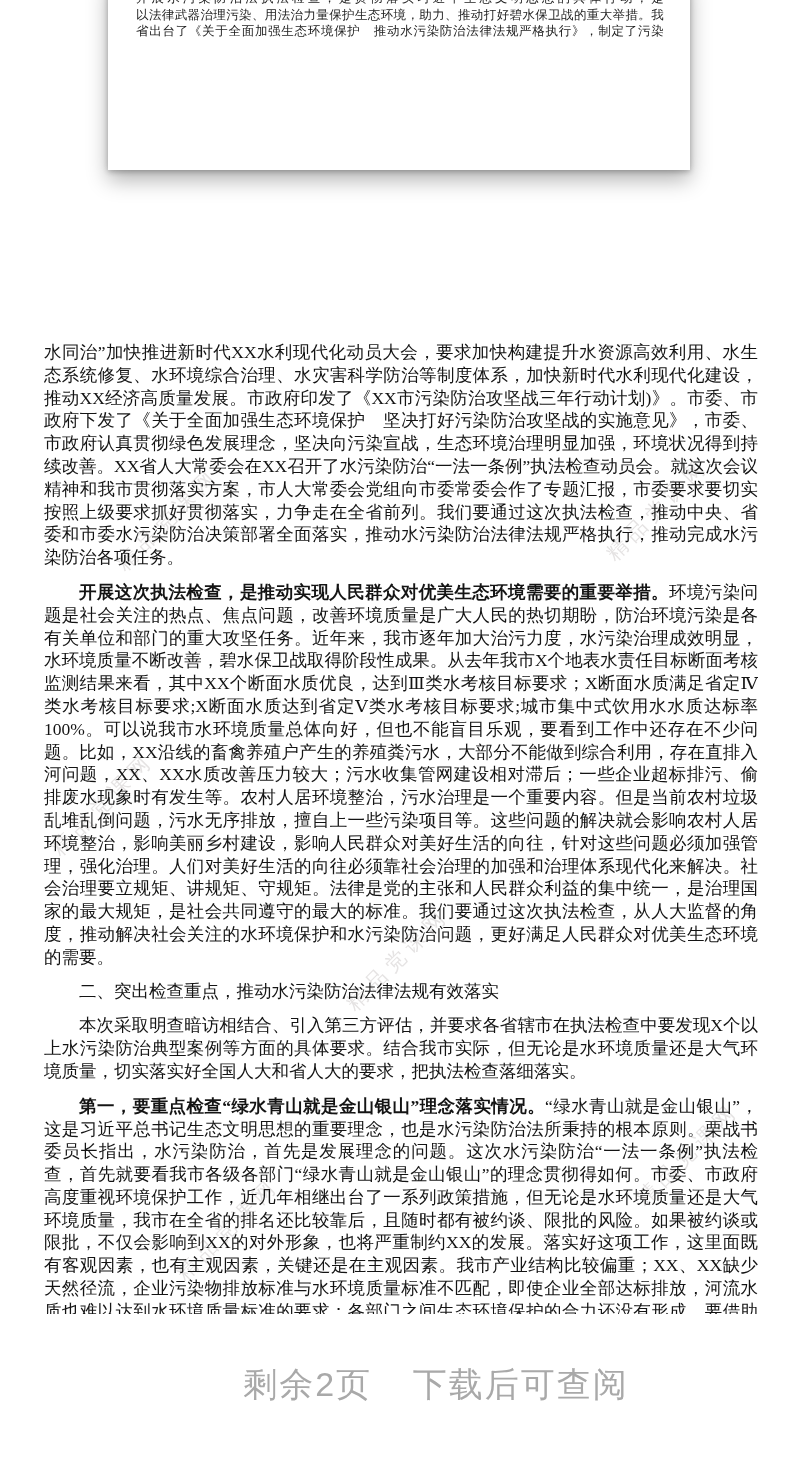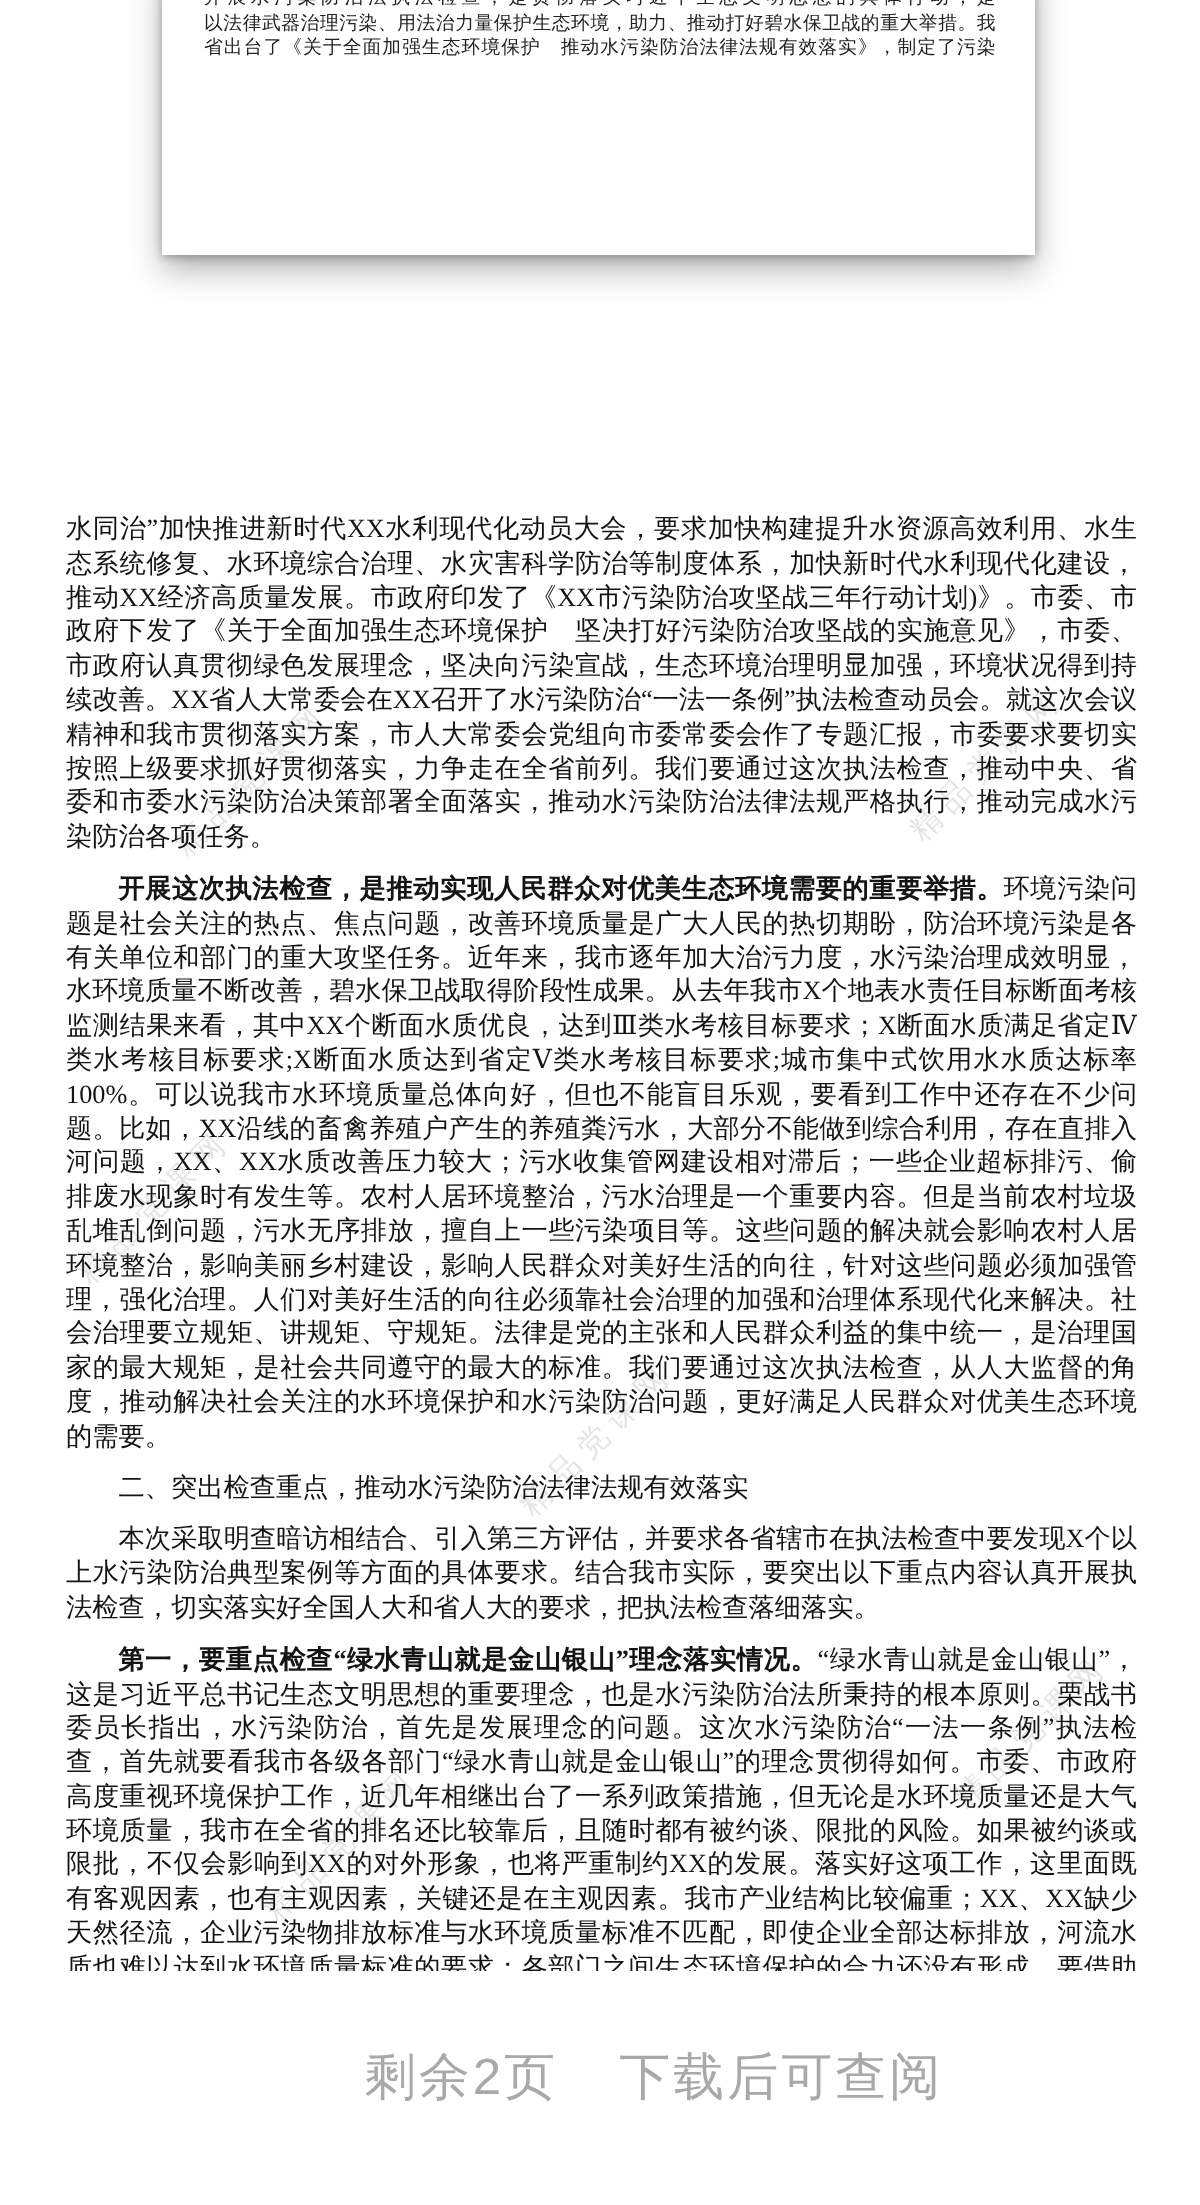"省出台了《关于全面加强生态环境保护 推动水污染防治法律法规有效落实》，制定了污染" div.pline { text: 有效落实 -> 严格执行 }
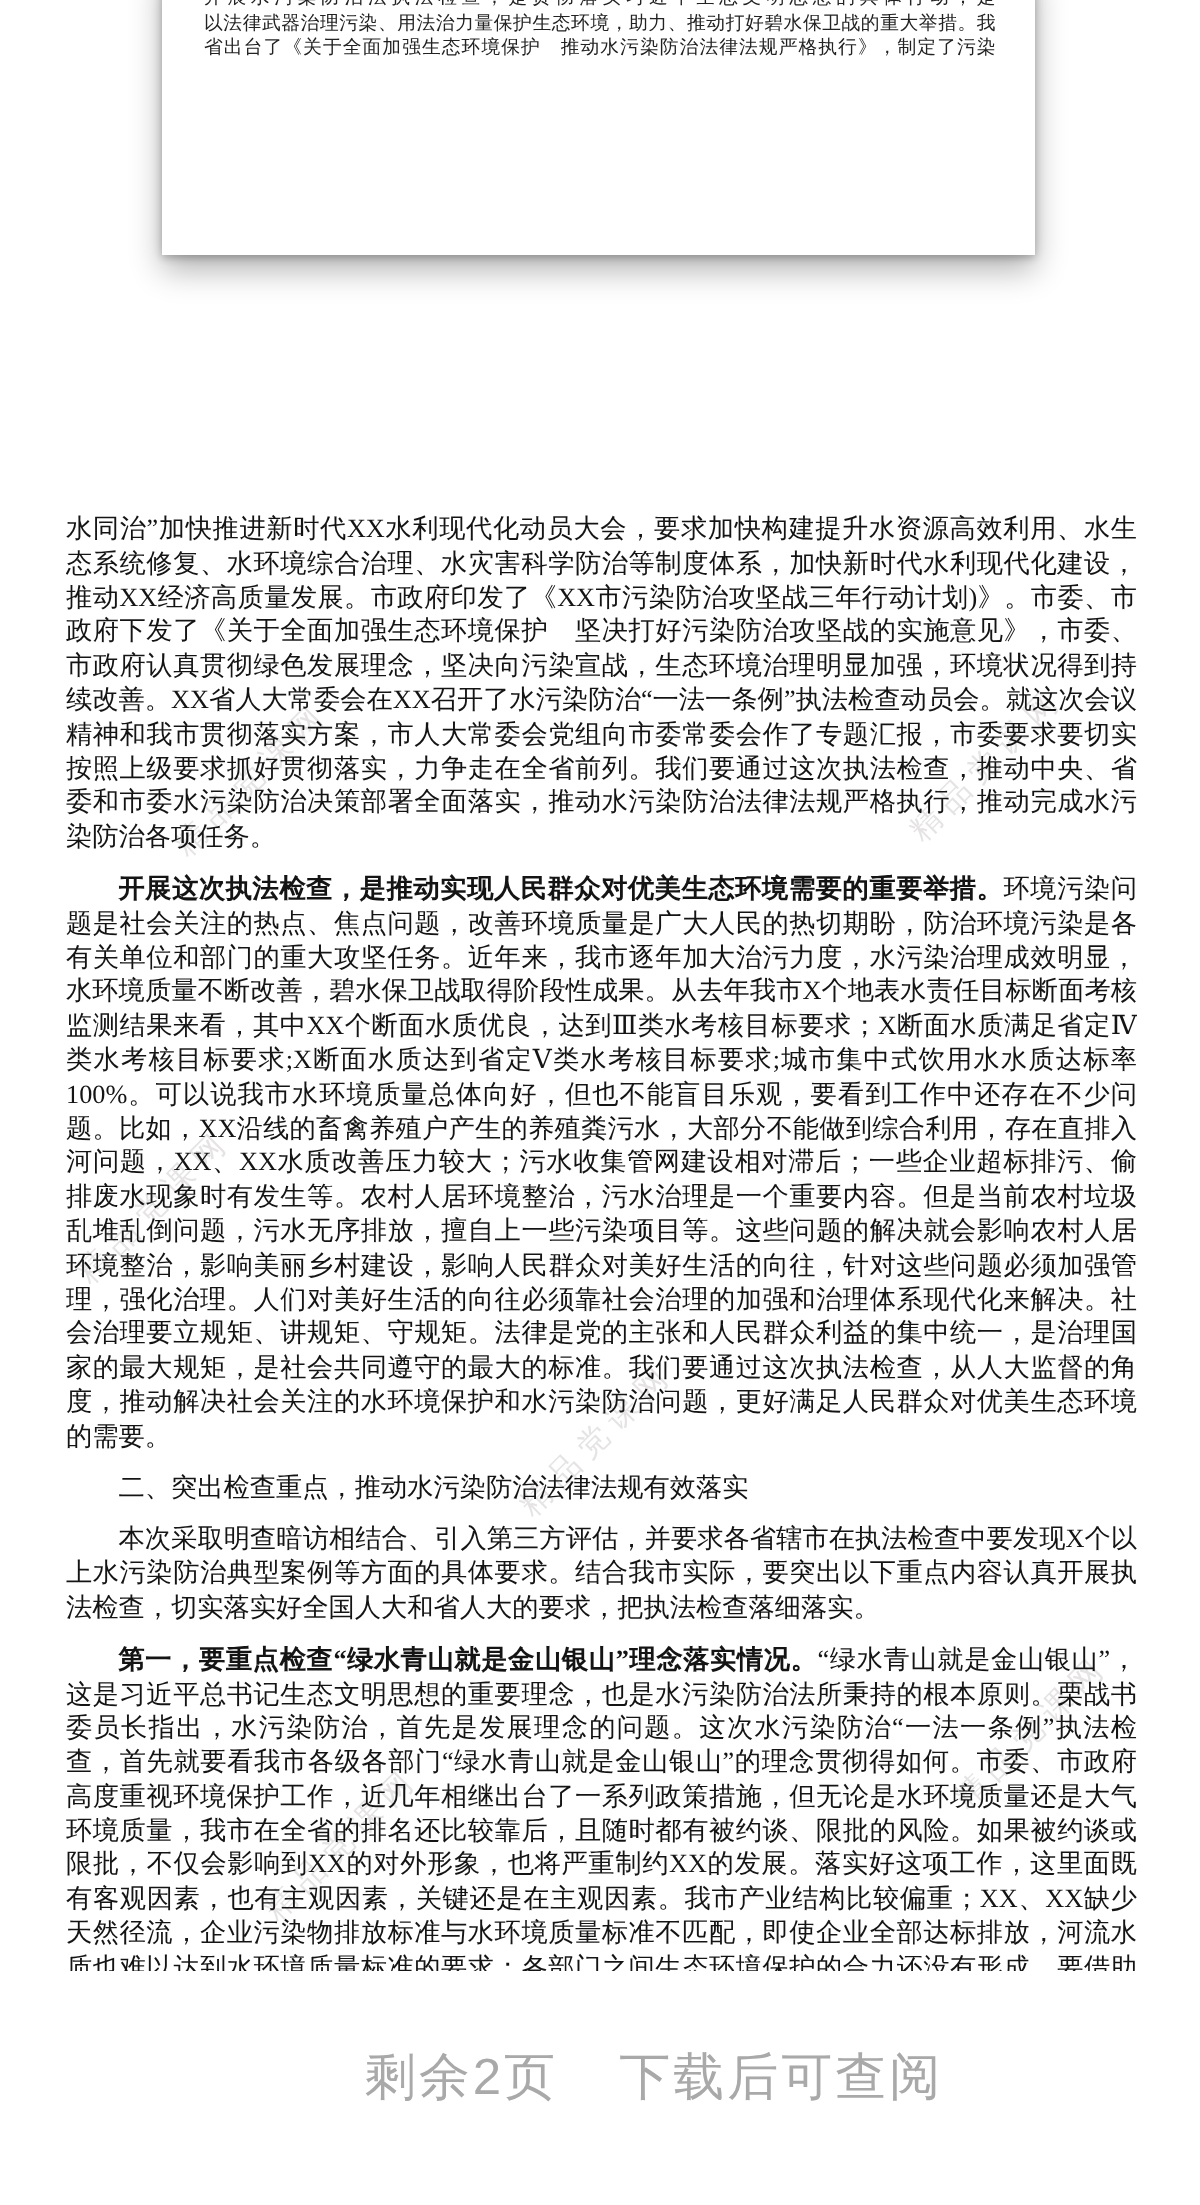"本次采取明查暗访相结合、引入第三方评估，并要求各省辖市在执法检查中要发现X个以上" span { text: 要突出以下重点内容认真开展执法检查 -> 但无论是水环境质量还是大气环境质量 }
